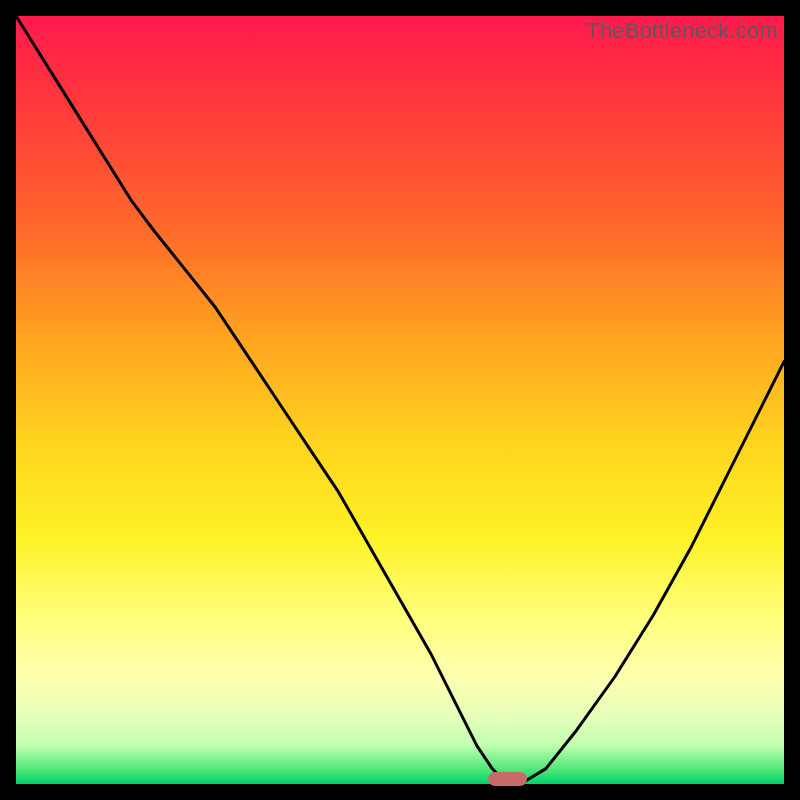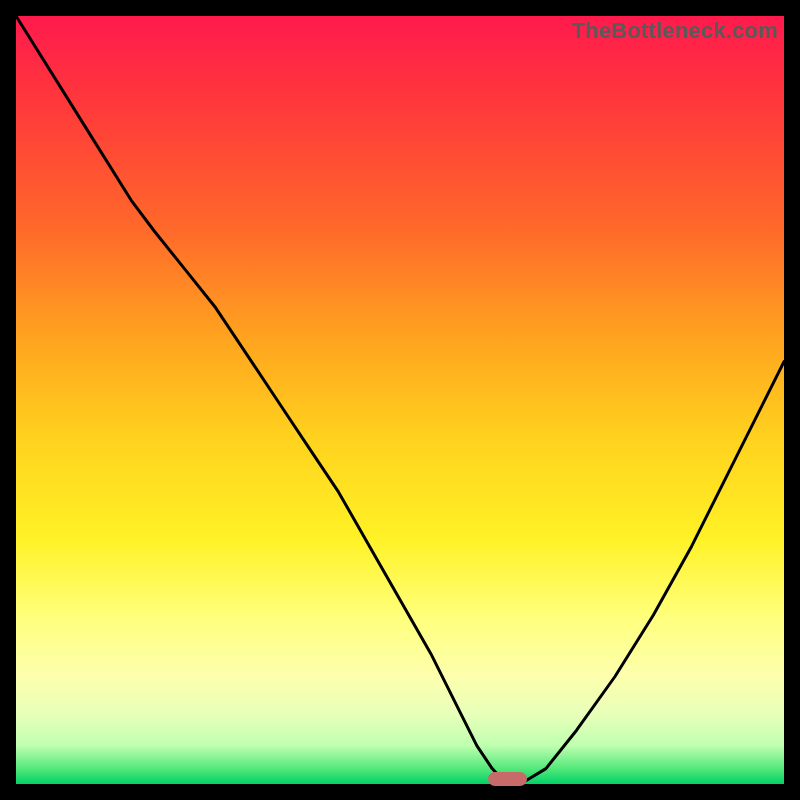"TheBottleneck.com" .watermark { font-weight: 700 -> 400 }
